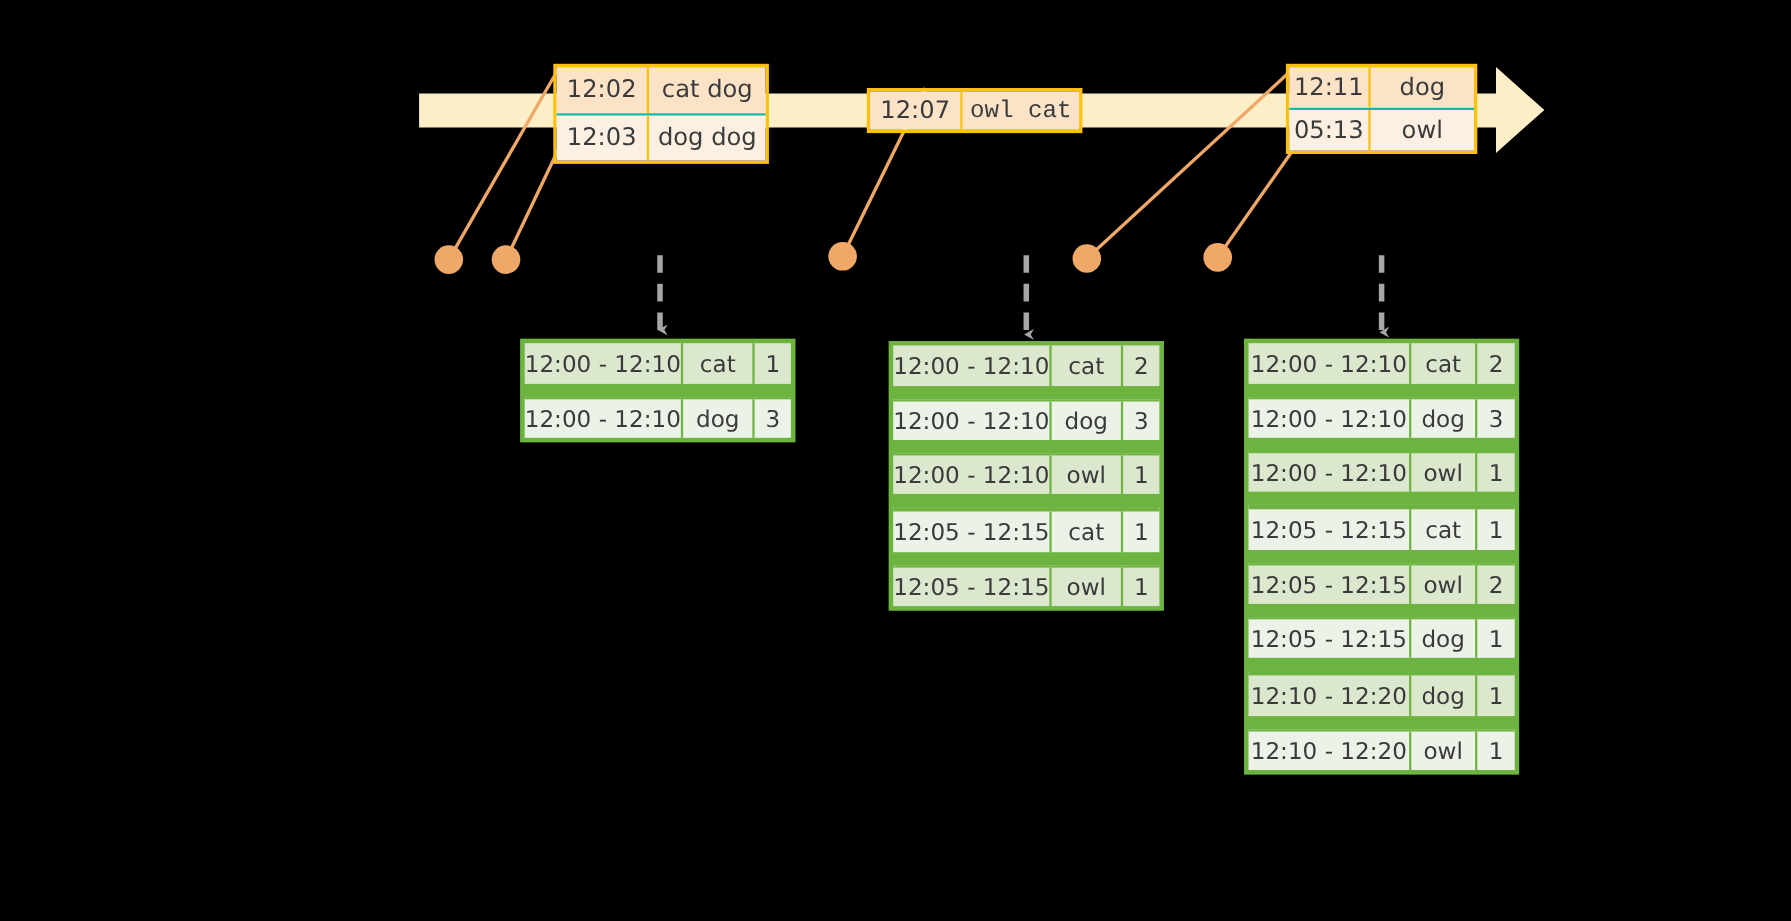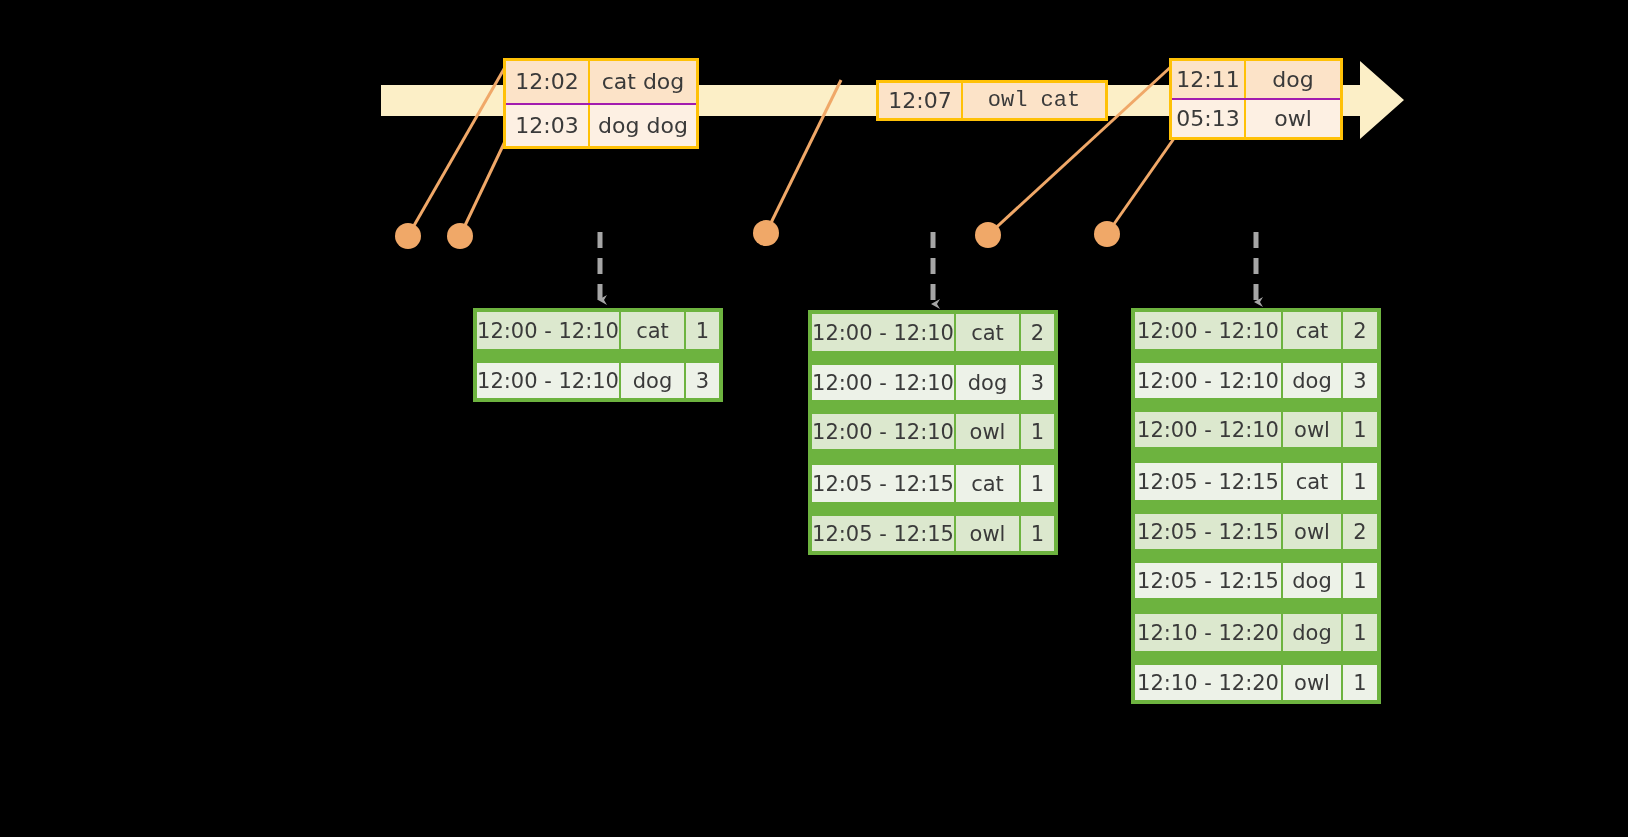"12:07" div.evt-box { left: 876px -> 788px; width: 232px -> 196px }
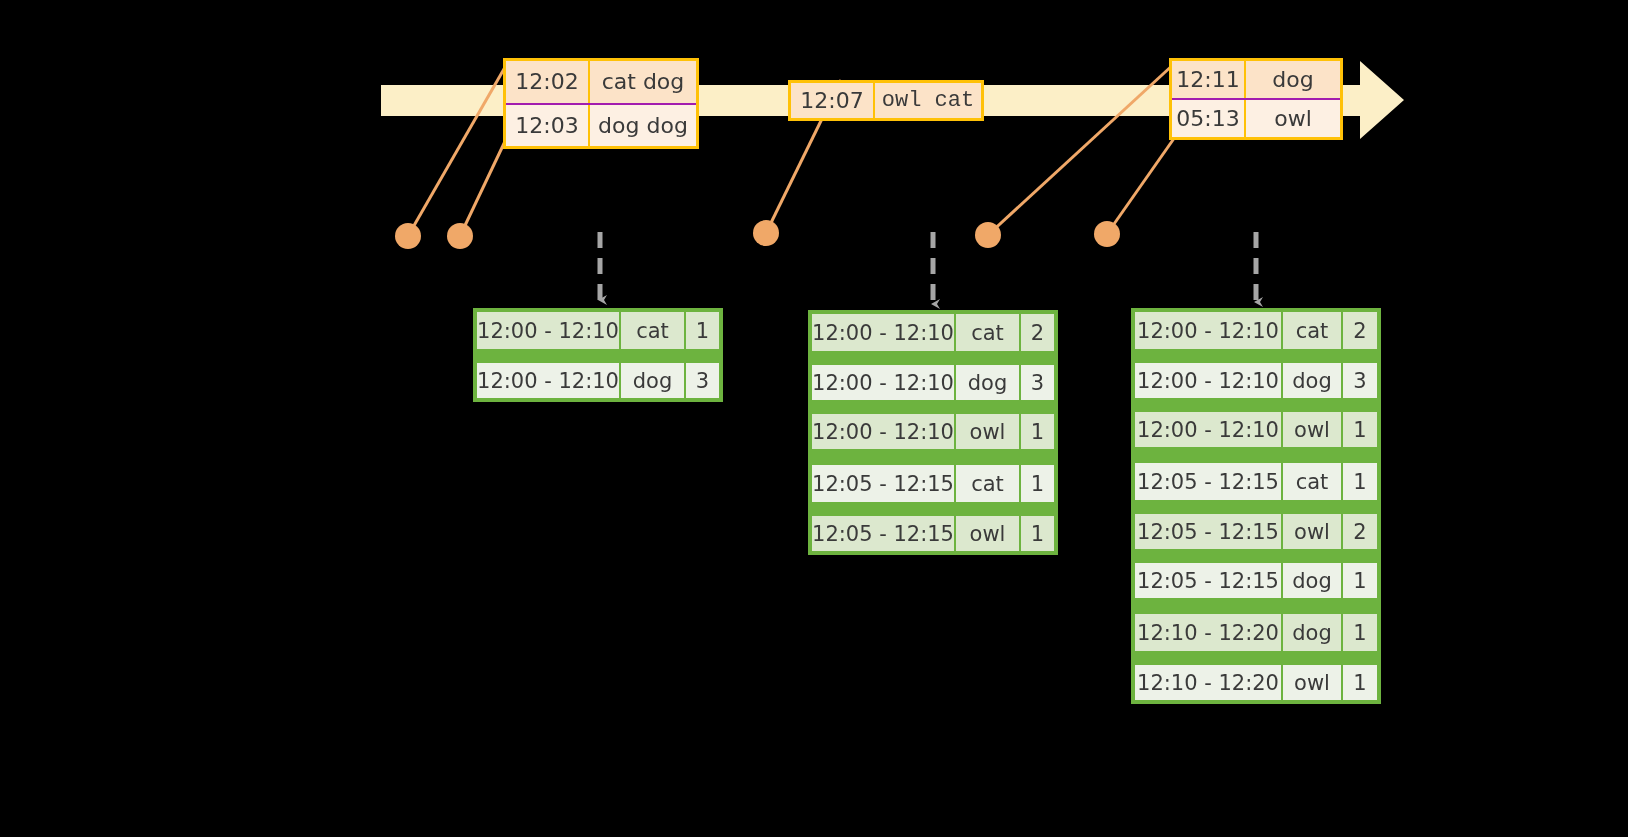"12:03" .evt-row + .evt-row { border-top: 2px solid #a21caf -> 2px solid #14b8a6 }
